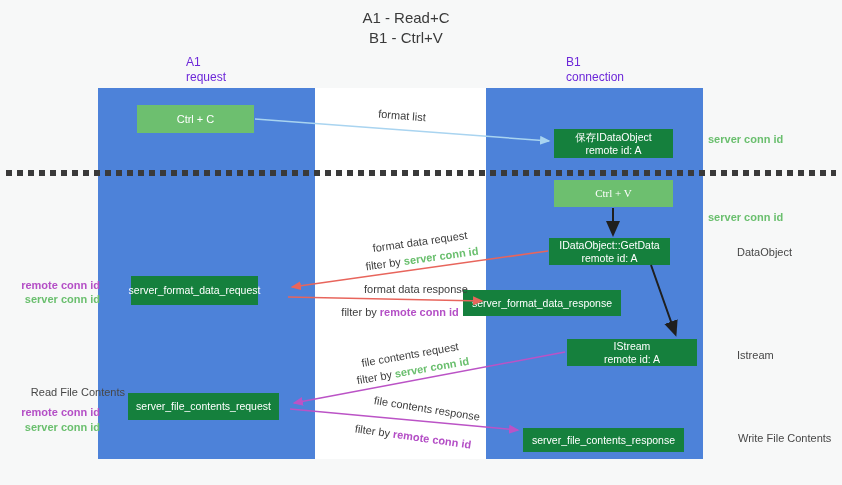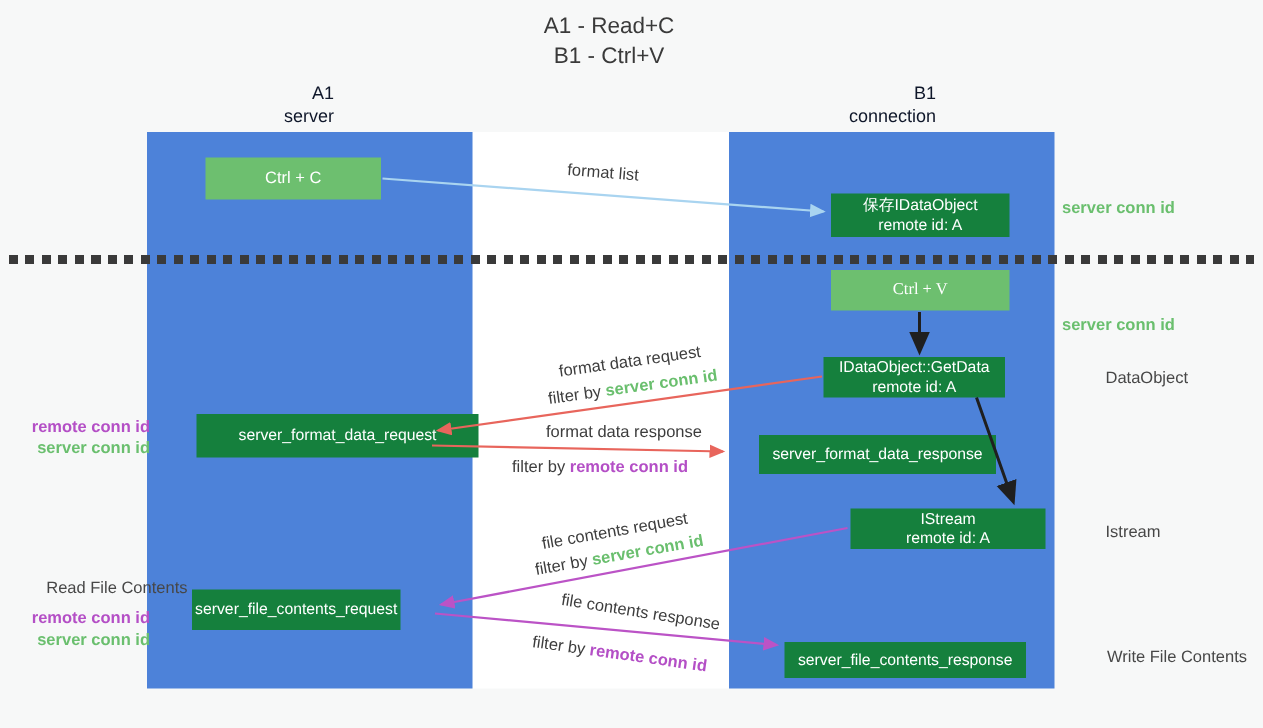"A1" .lane-header { color: #0f172a -> #6d28d9; text-align: right -> left }
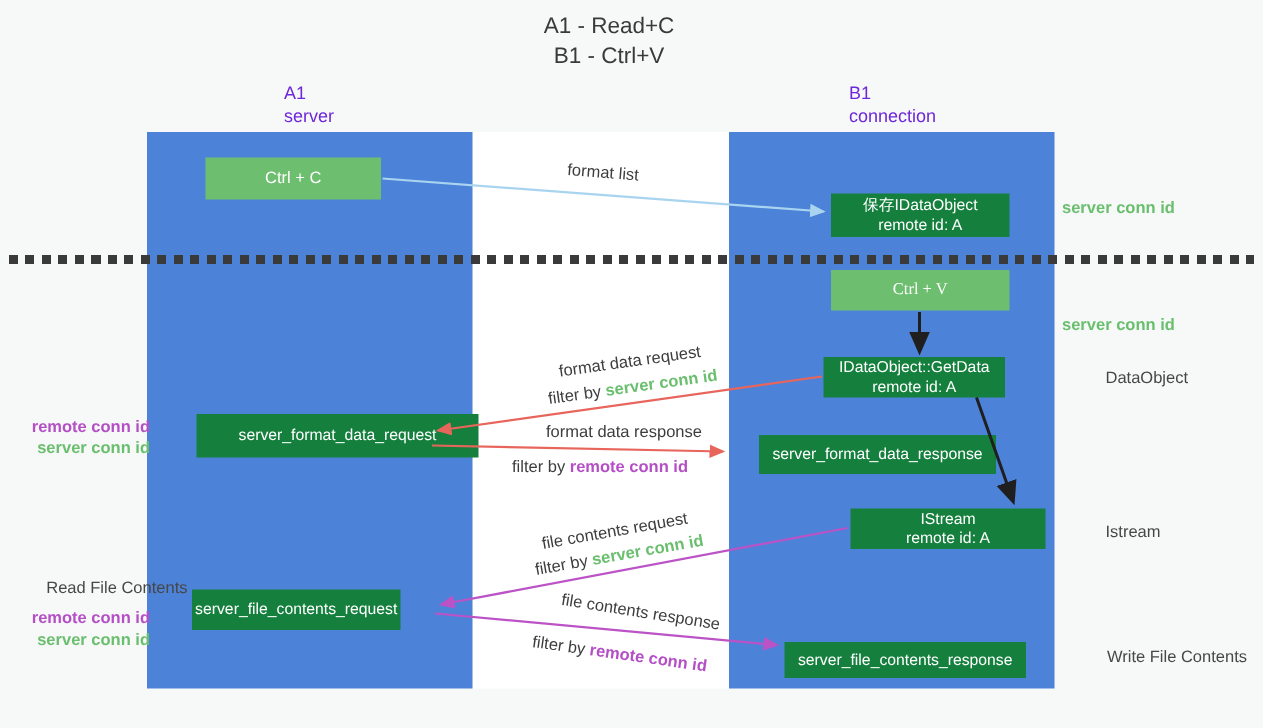"server" div { text: server -> request }
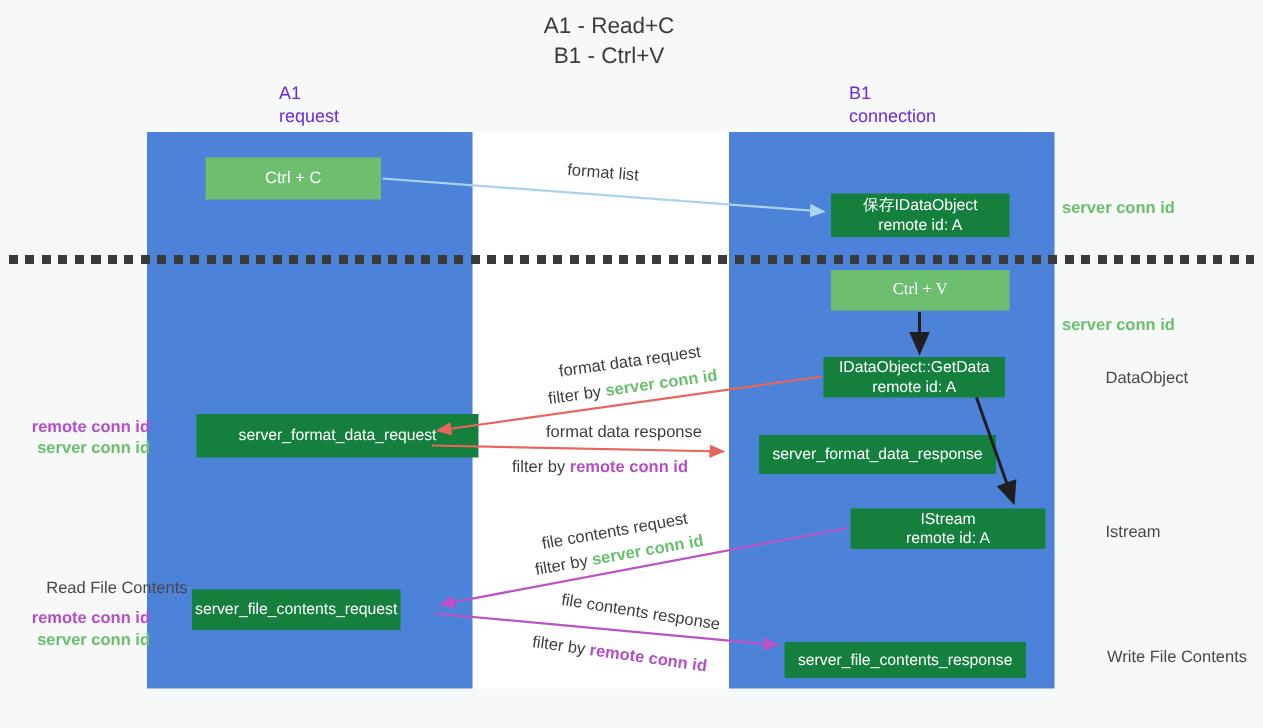"server_format_data_request" div.node { width: 188px -> 127px }
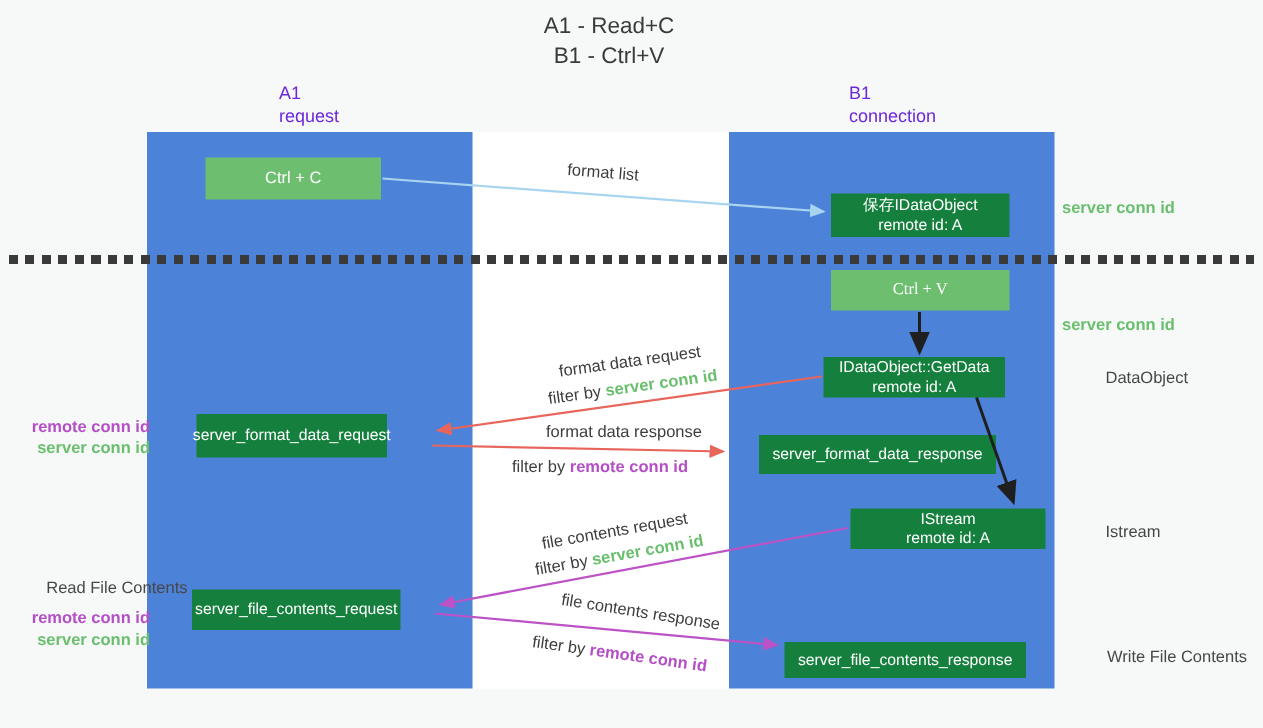"server_format_data_response" div.node { left: 506px -> 463px }
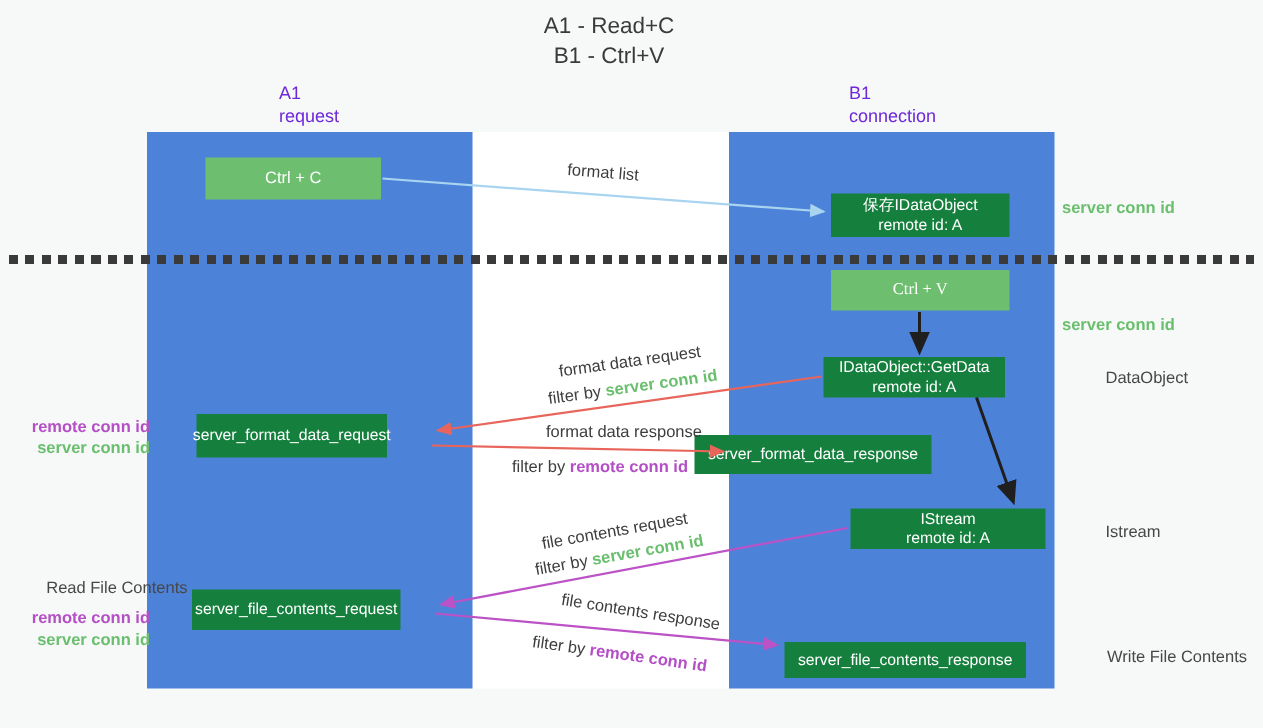"server_file_contents_request" div.node { width: 139px -> 151px }
